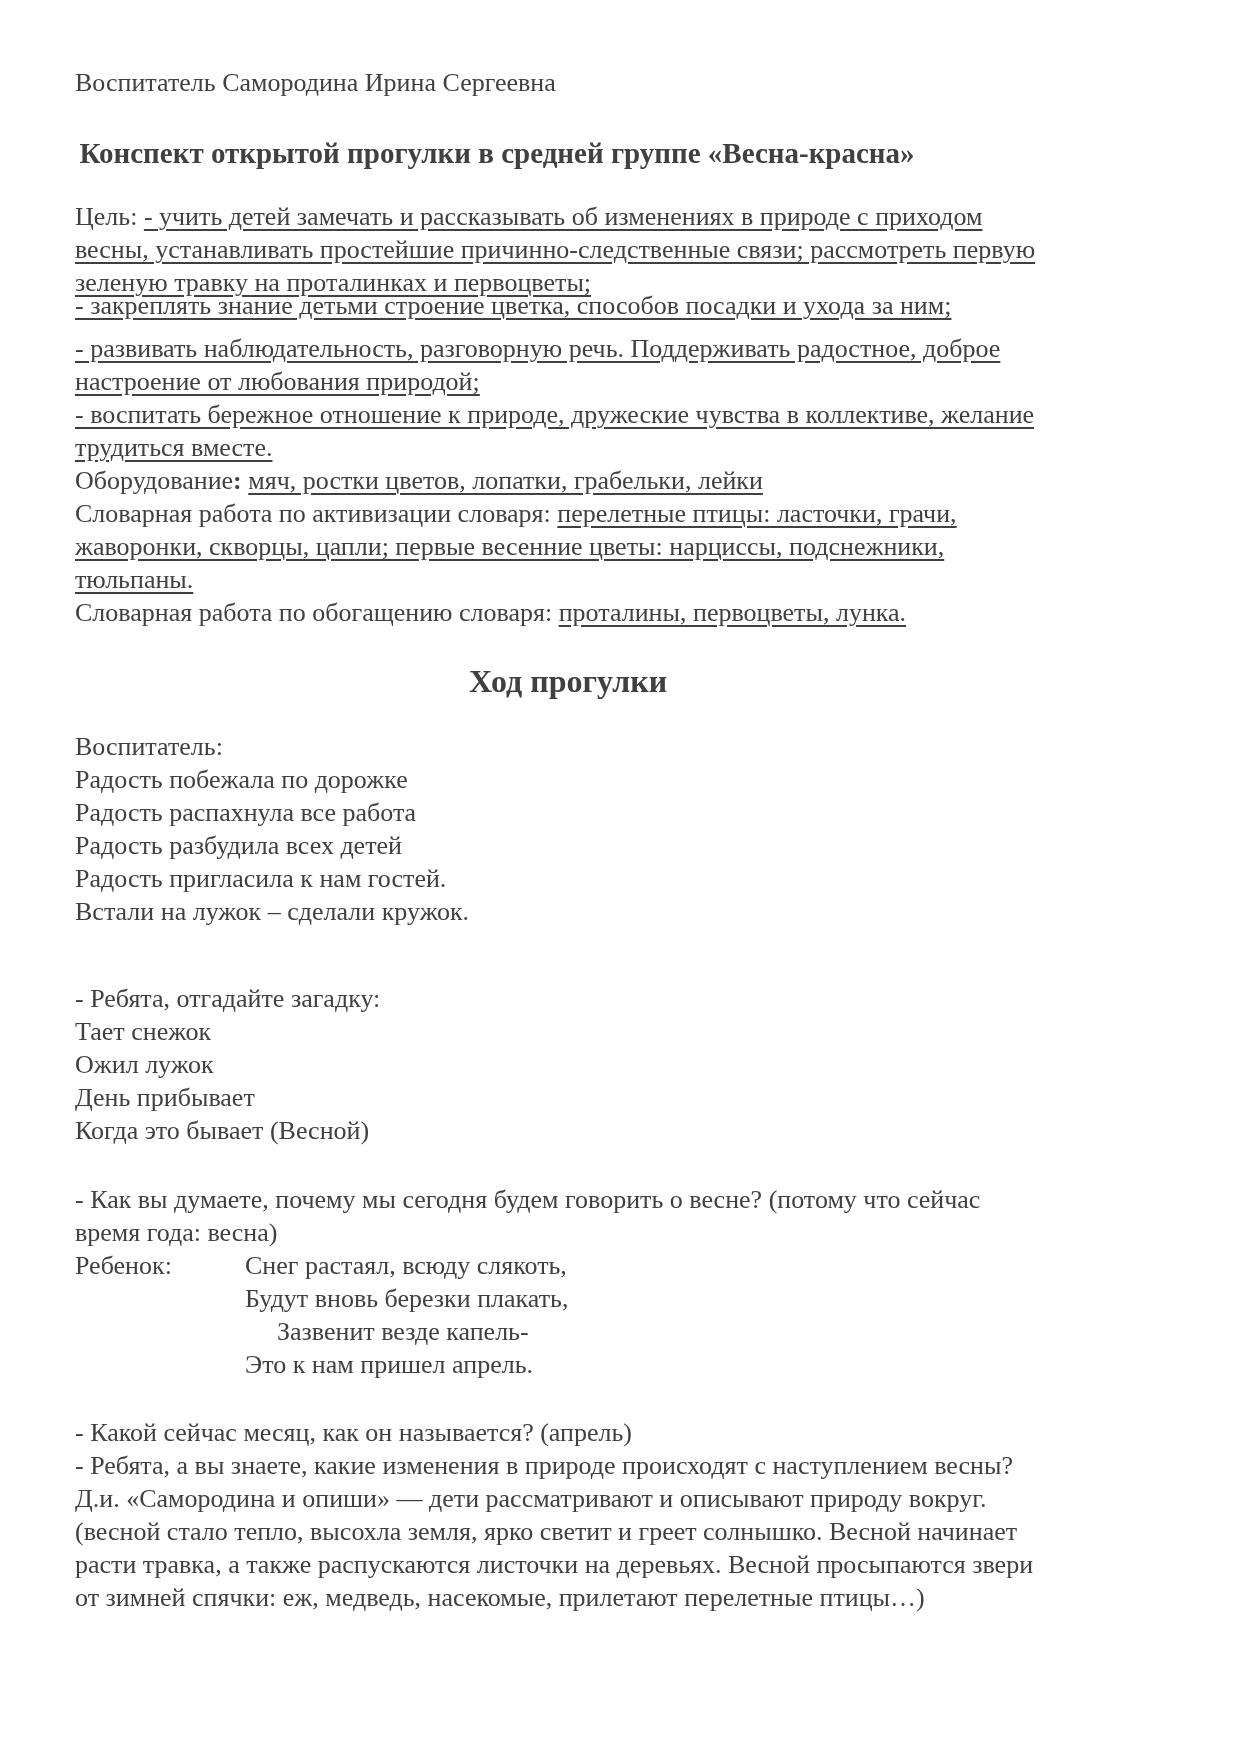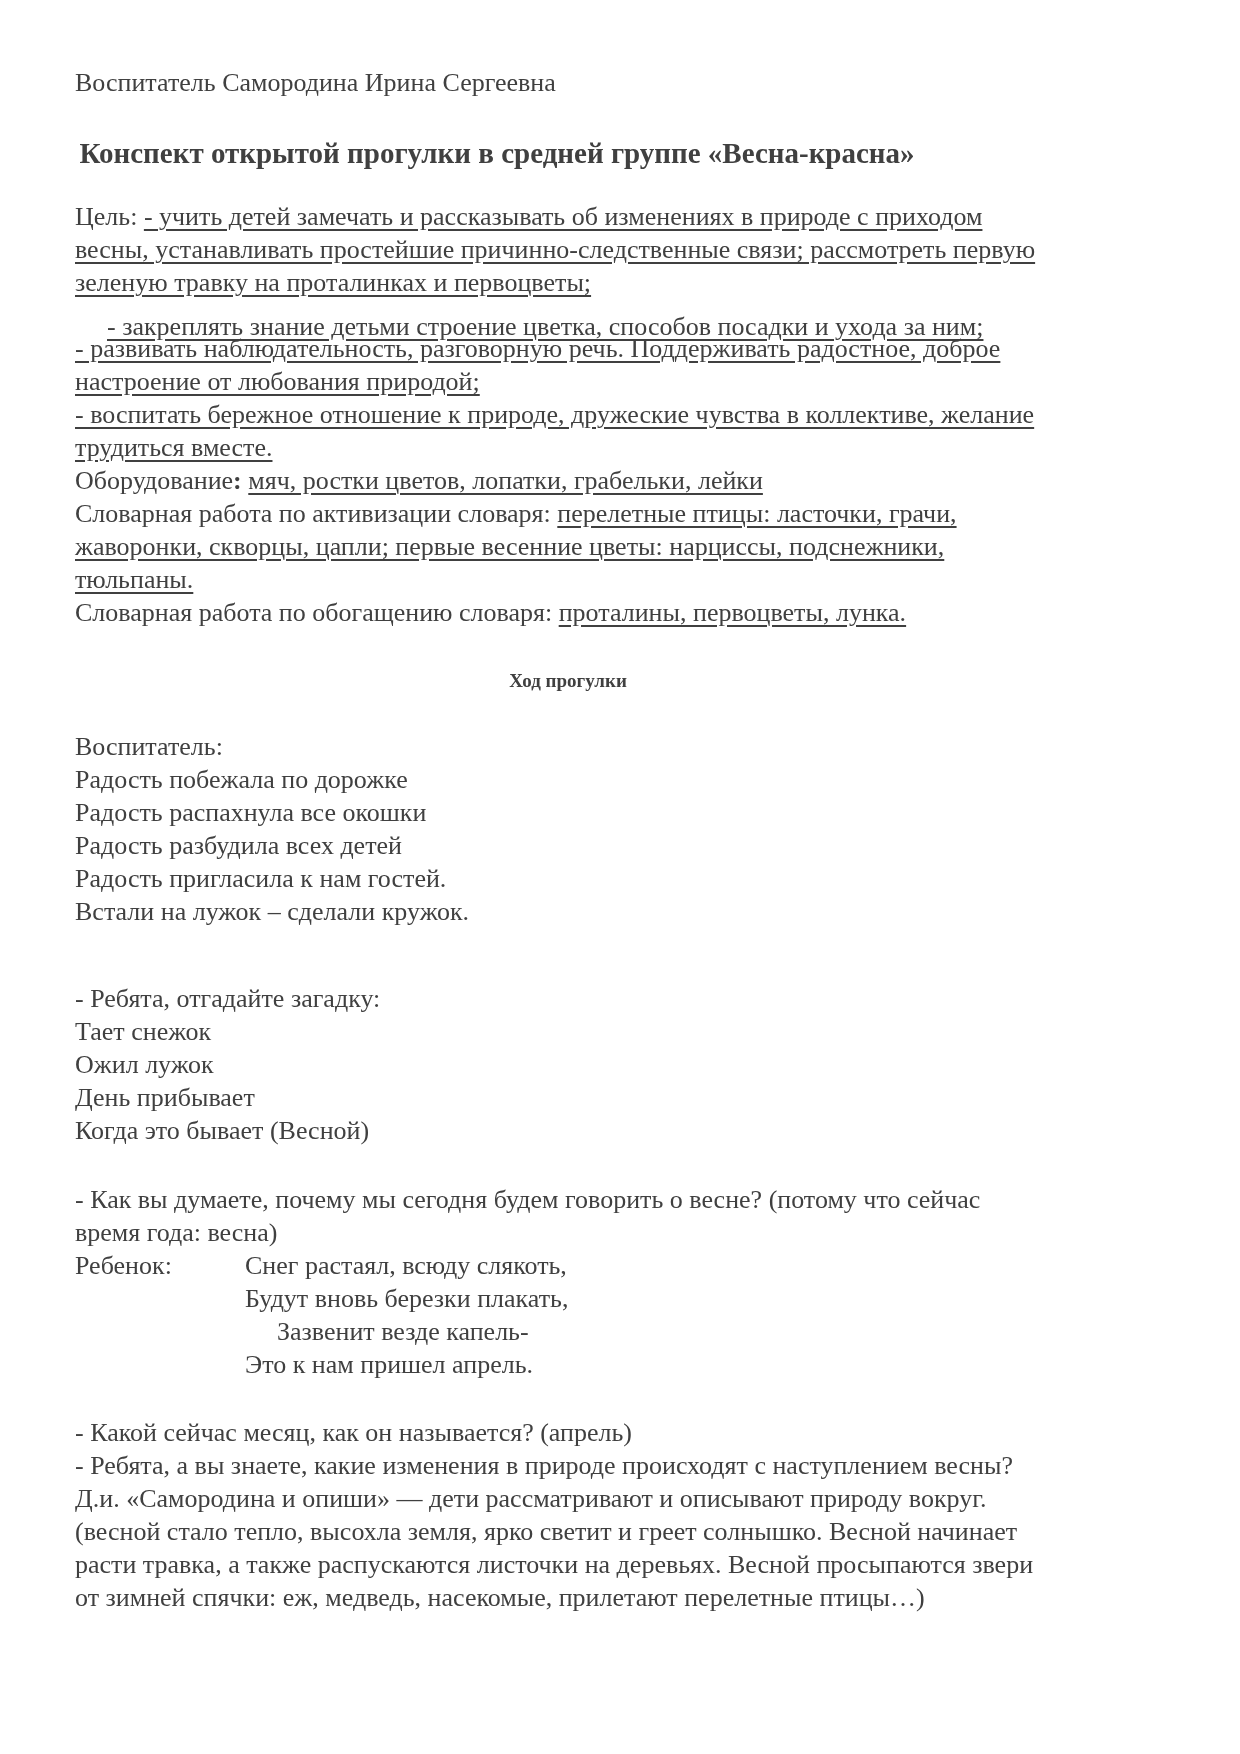"- закреплять знание детьми строение" div.line { margin-left: 32px -> none; top: 312px -> 291px }
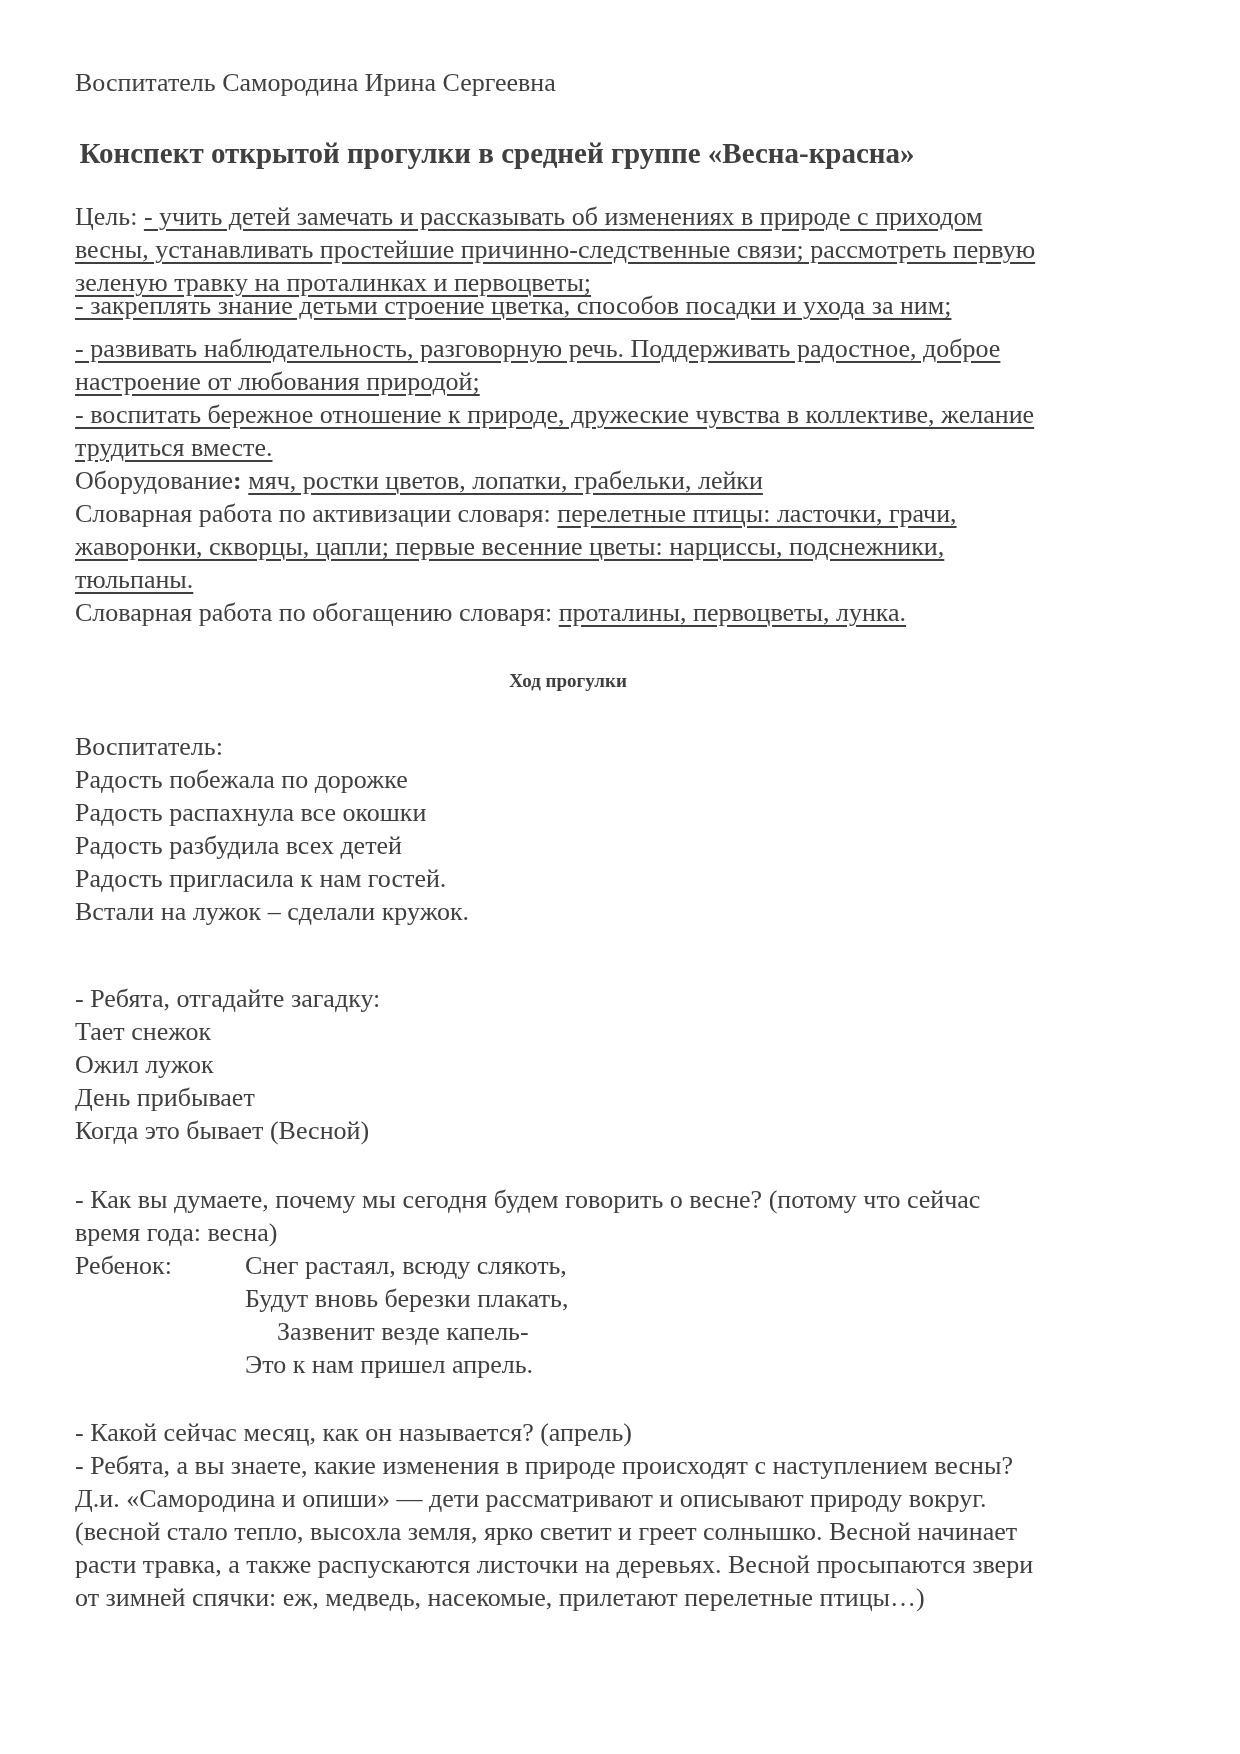"Ход прогулки" .subtitle { font-size: 19px -> 32px }
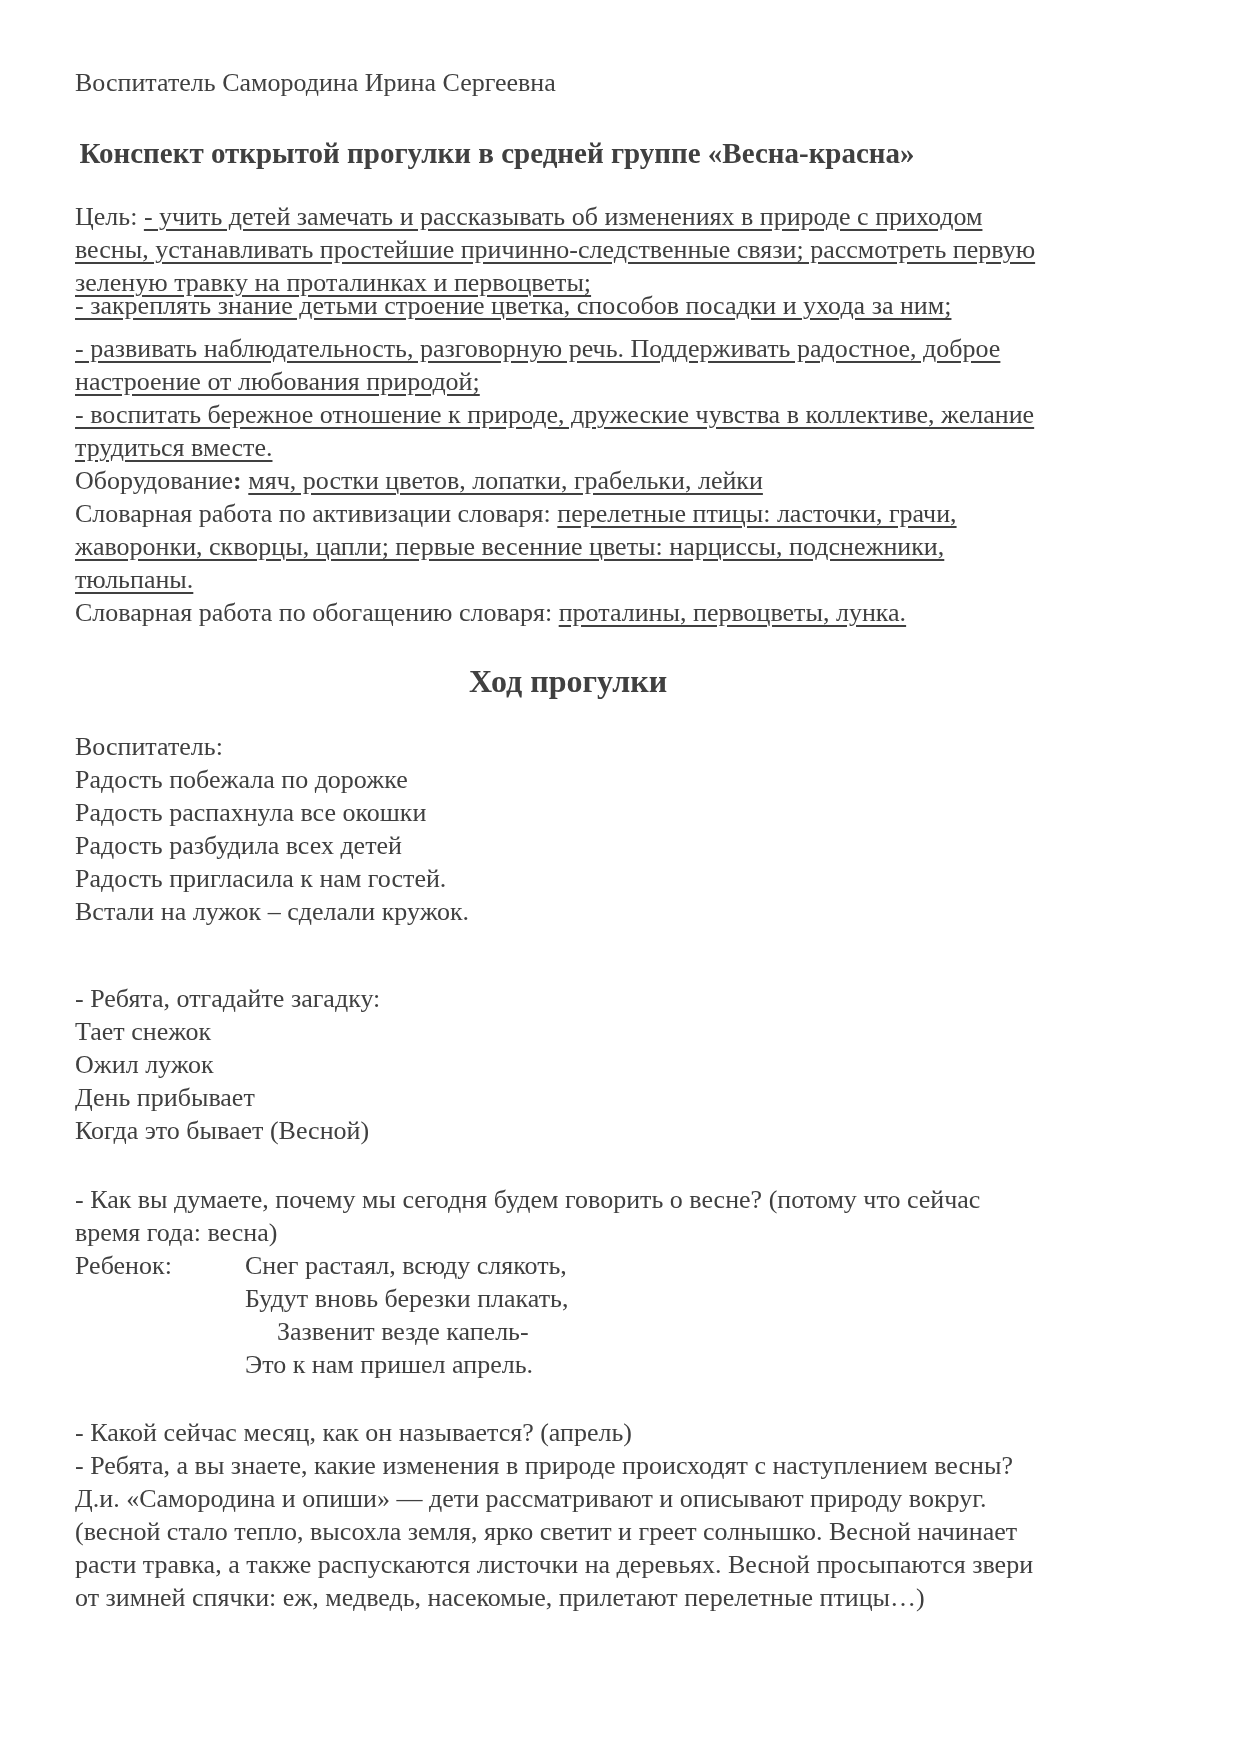"Радость распахнула все окошки" div.line { text: окошки -> работа }
